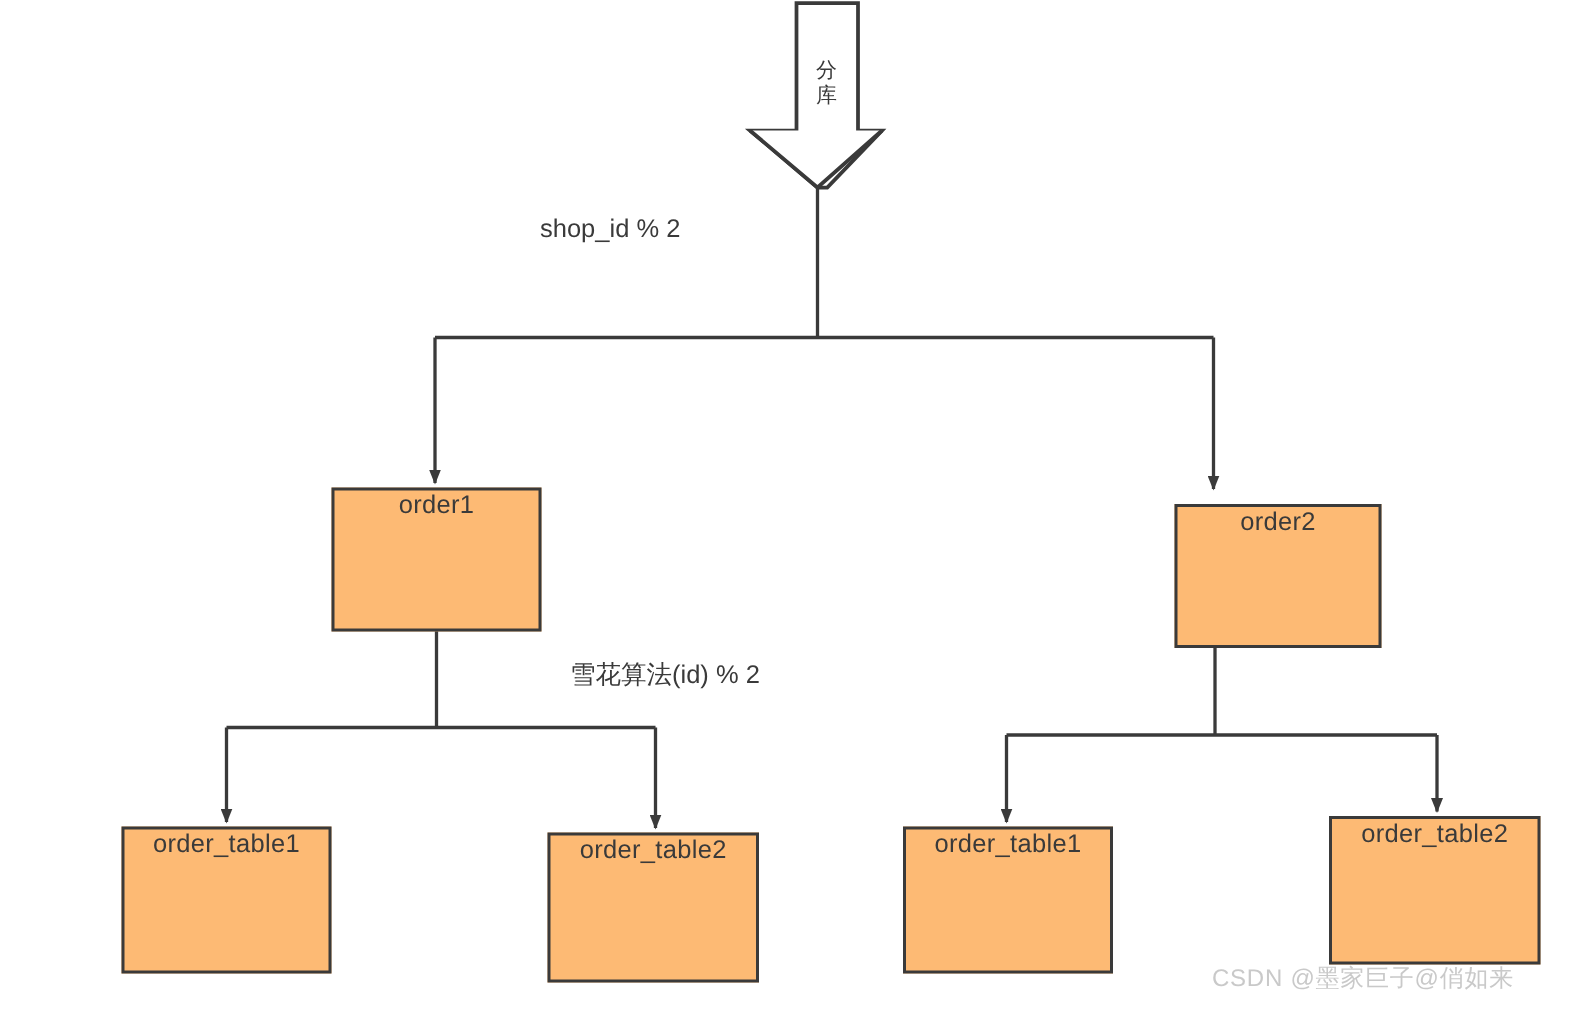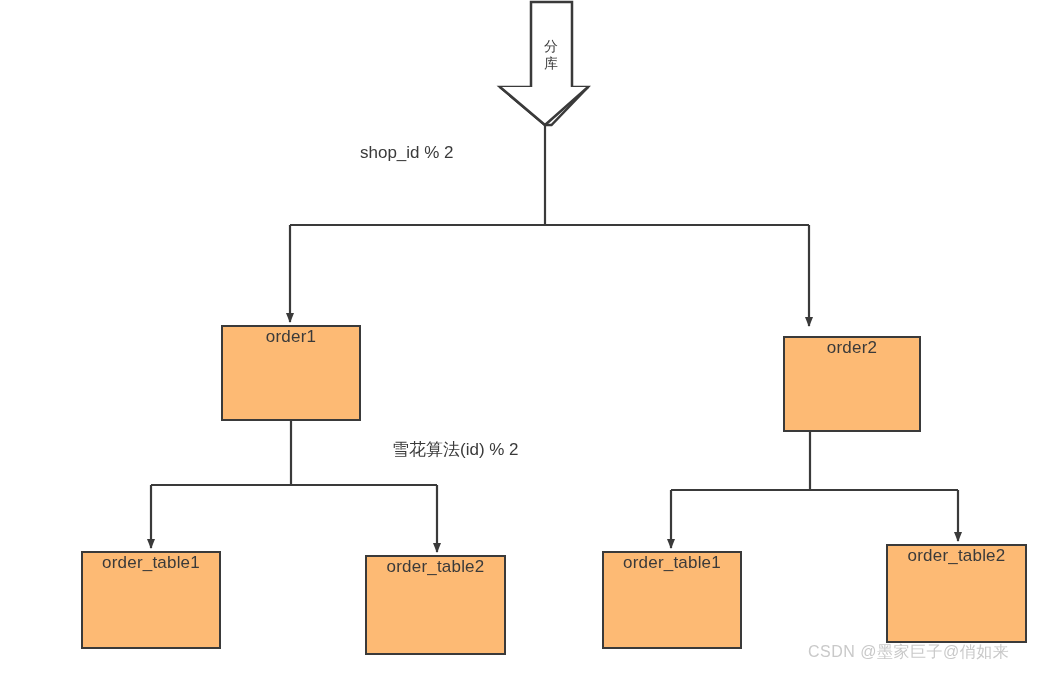"雪花算法(id) % 2" div.edge-label { left: 392px -> 380px }
